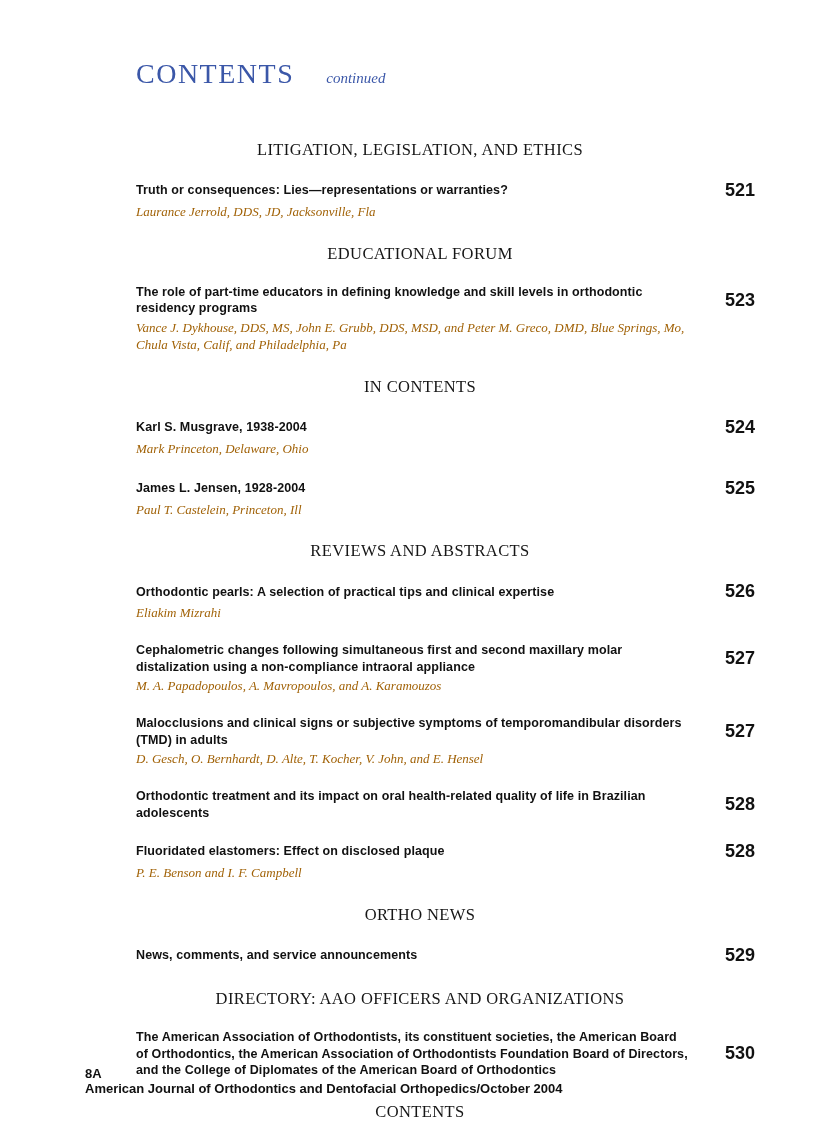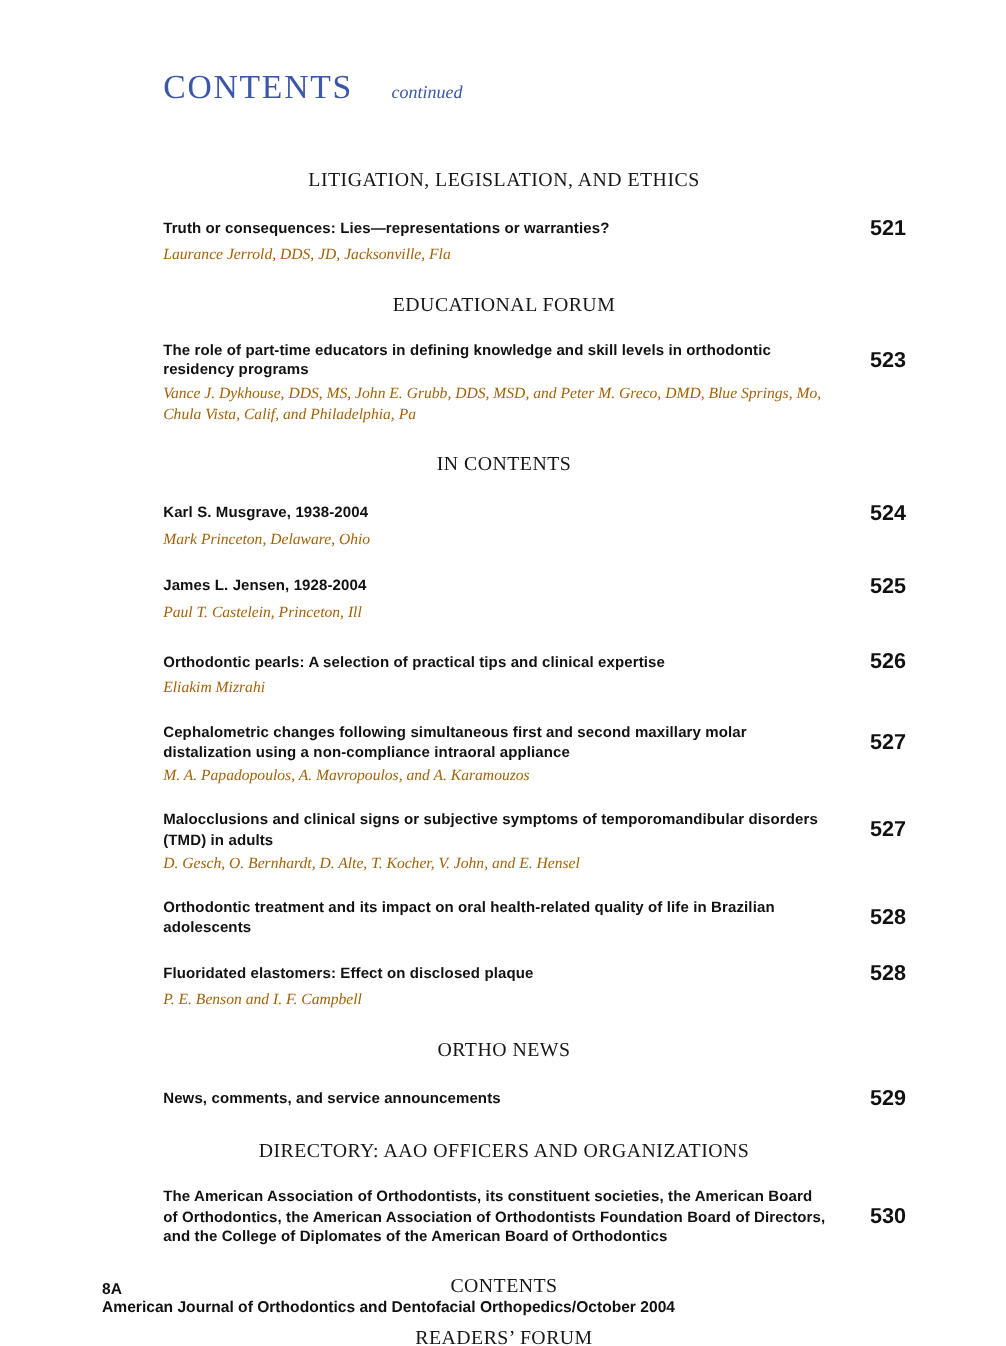"REVIEWS AND ABSTRACTS" h2.section-heading { html: none -> <h2>REVIEWS AND ABSTRACTS</h2> }
